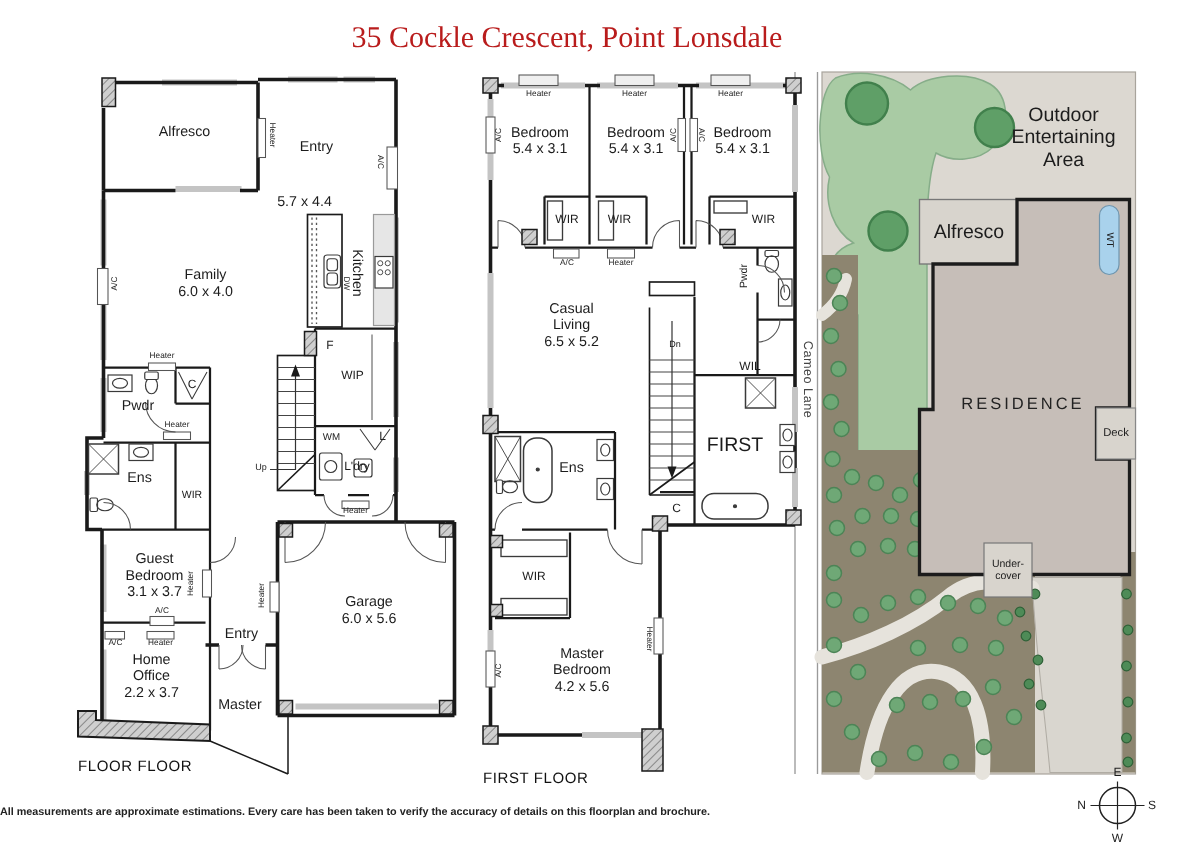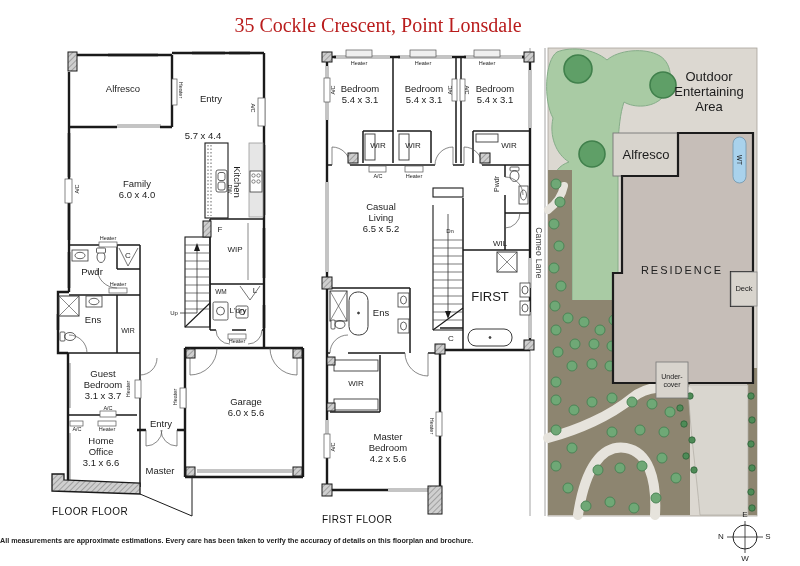"Home" div.lbl { text: 3.1 x 6.6 -> 2.2 x 3.7 }
